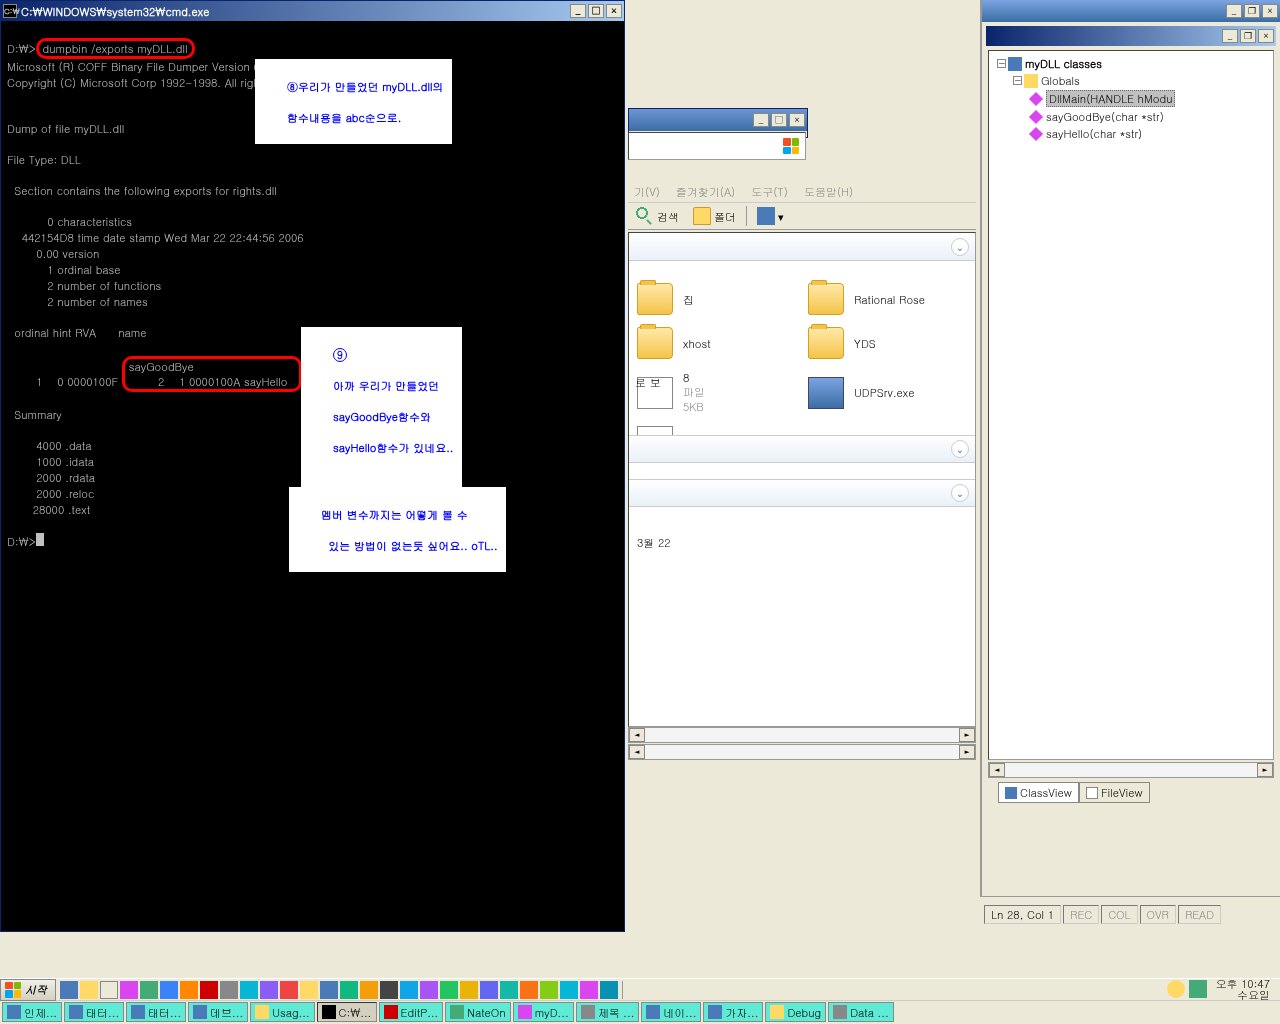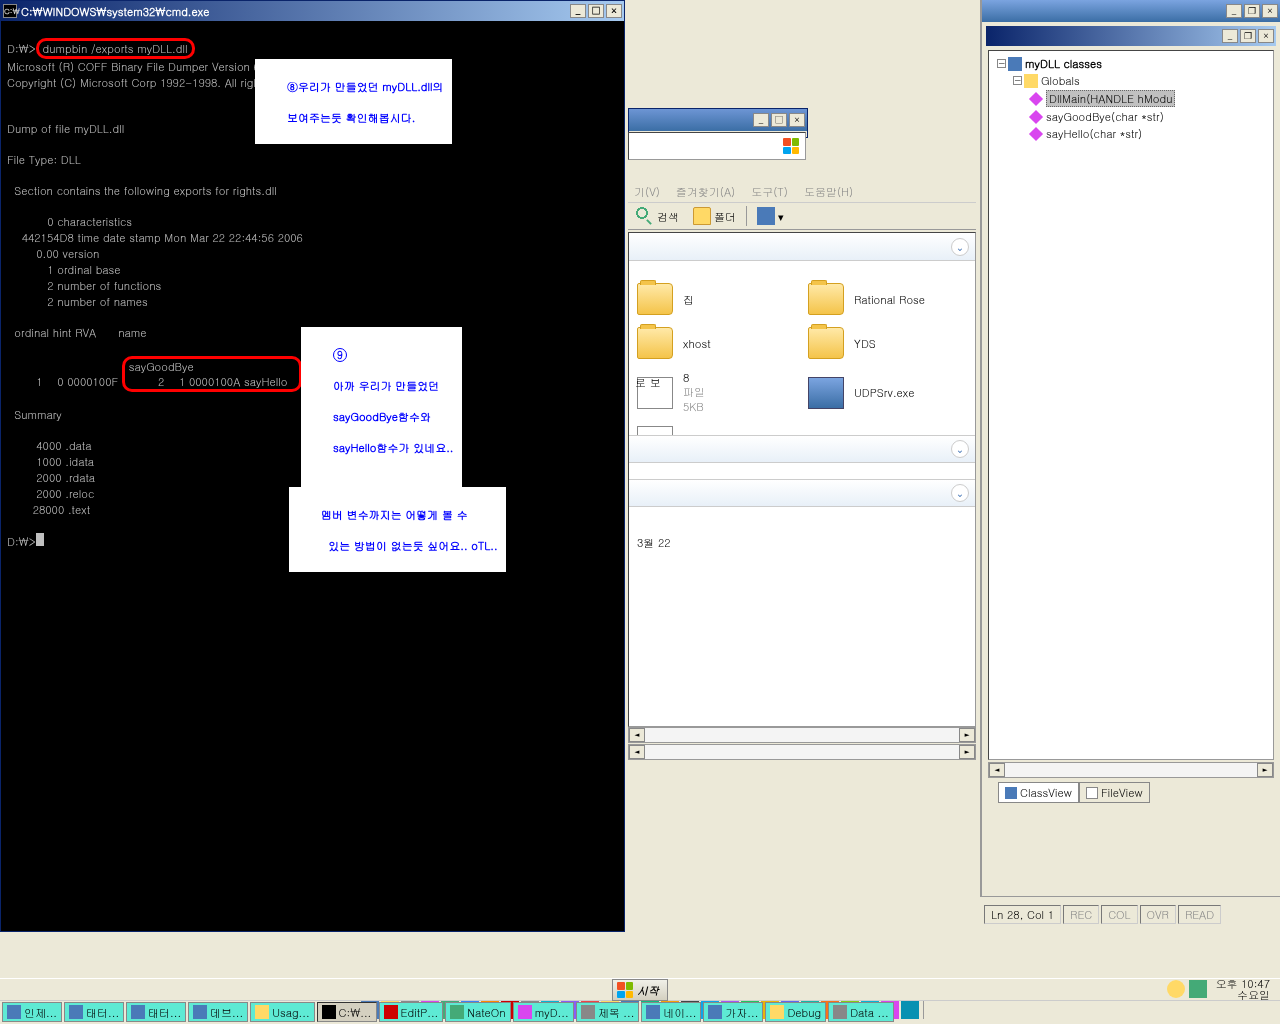"보여주는듯 확인해봅시다." span { text: 보여주는듯 확인해봅시다 -> 함수내용을 abc순으로 }
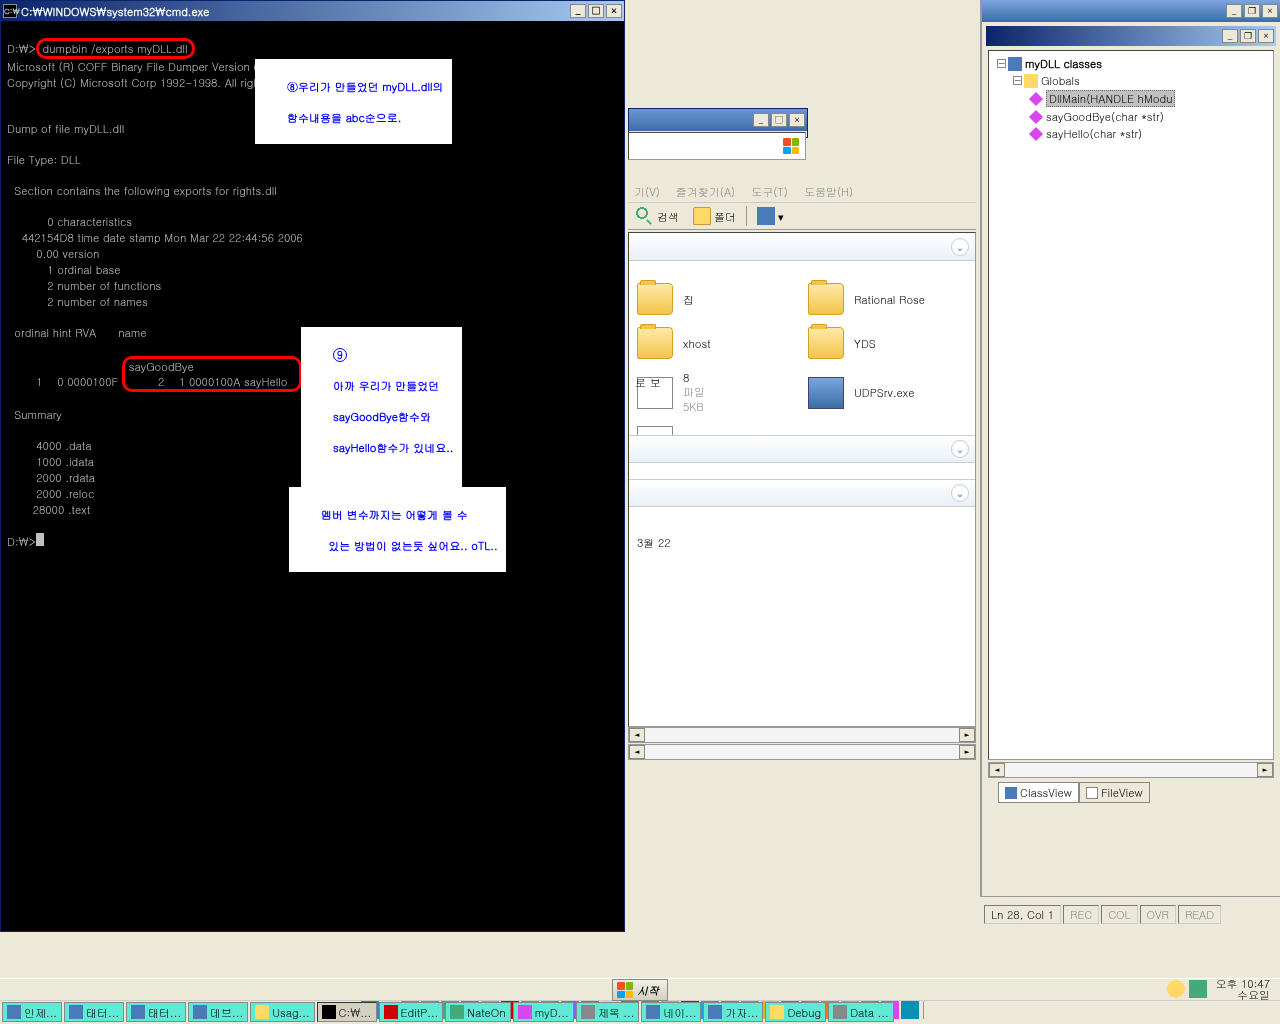"442154D8 time date stamp Mon" span { text: Mon -> Wed }
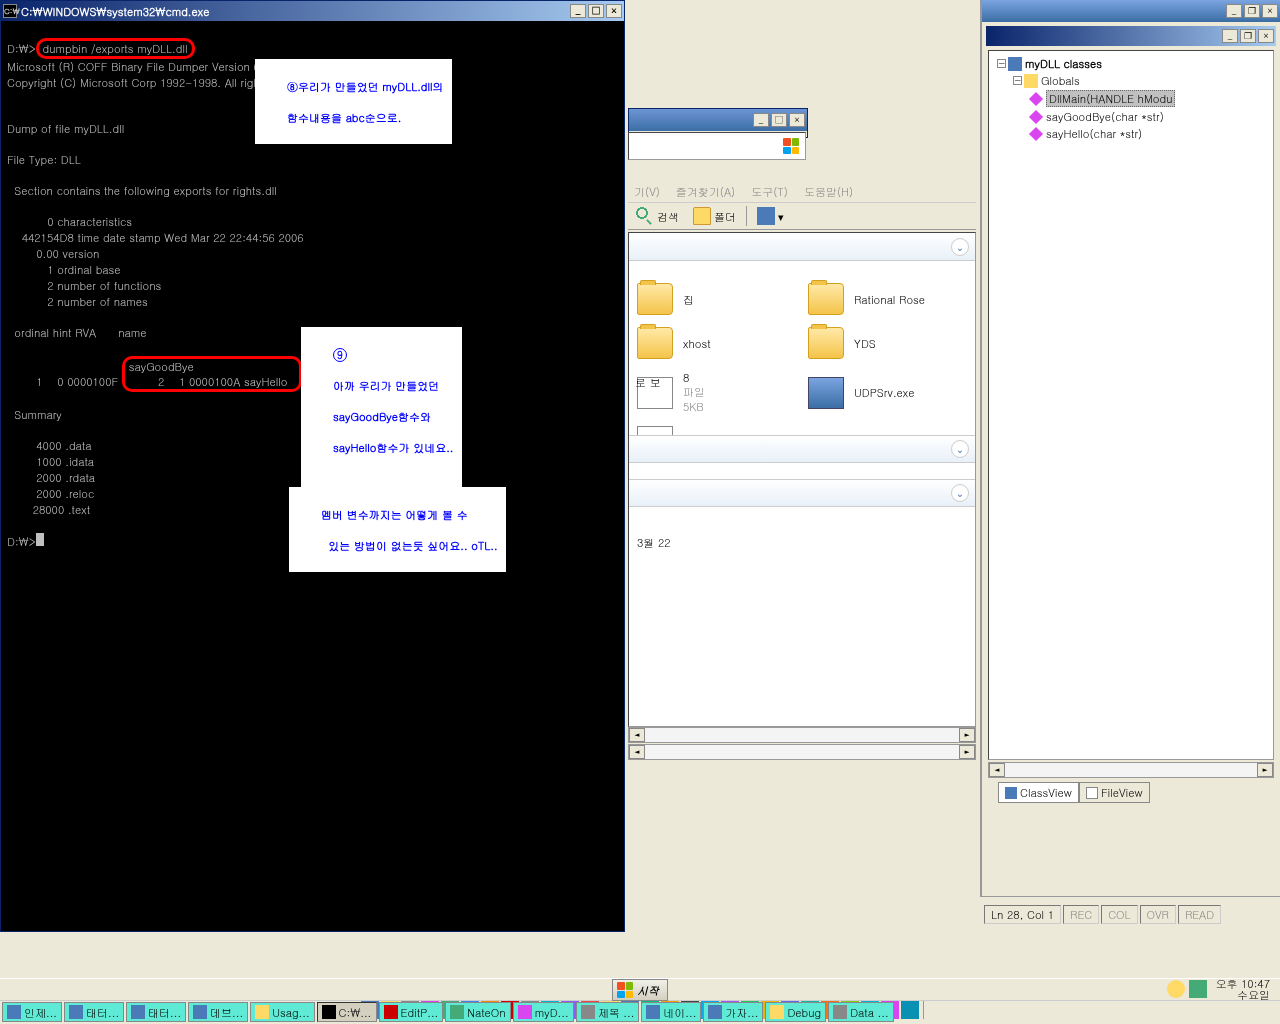"시작" .taskbar-row1 { flex-direction: column -> none }
